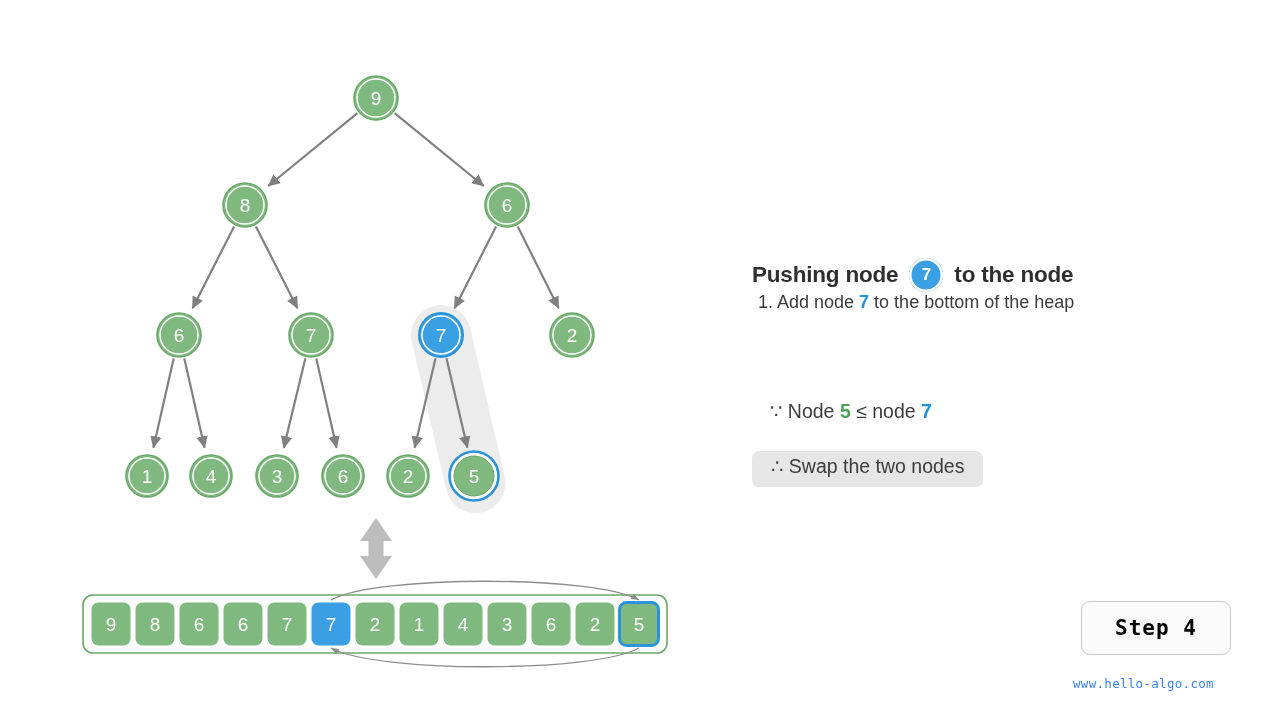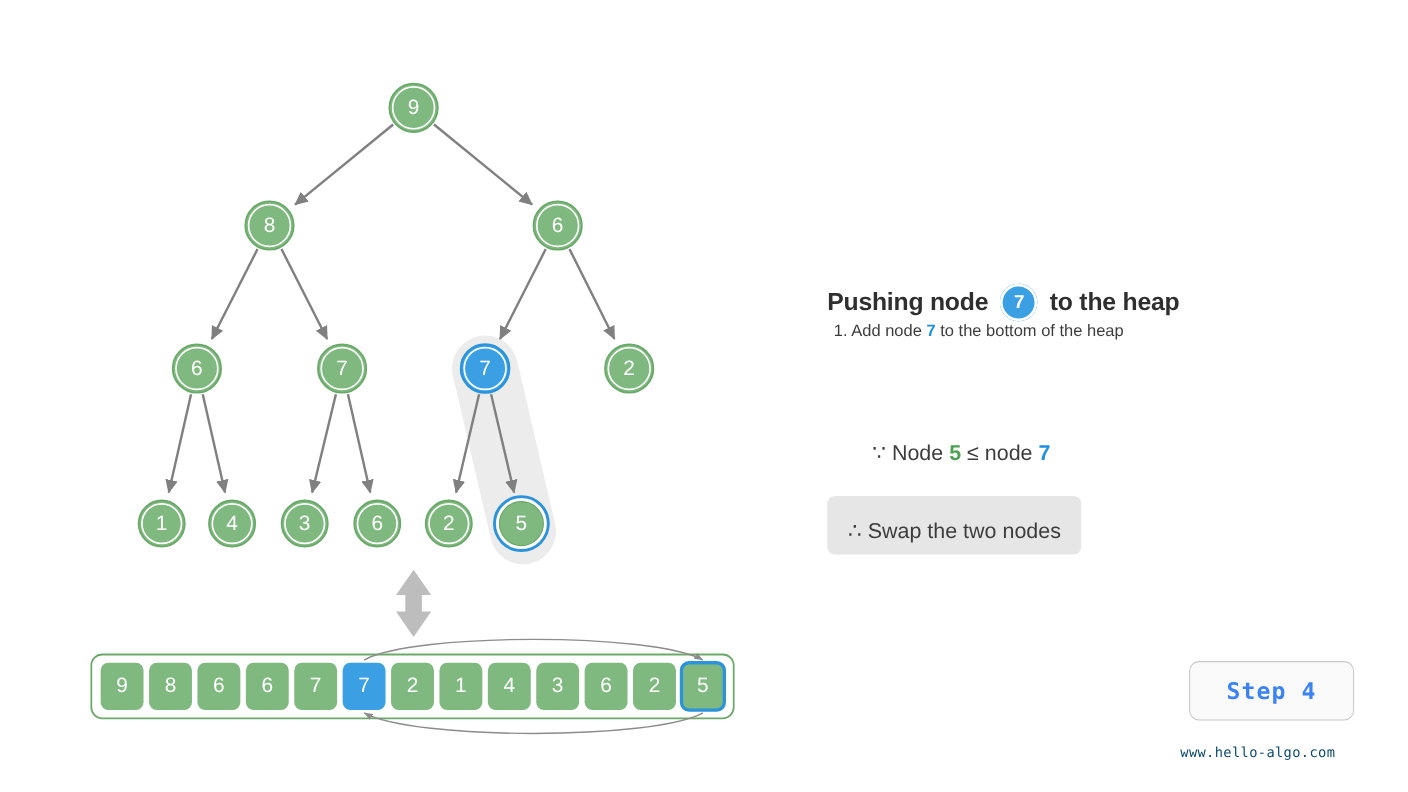"to the heap" span { text: heap -> node }
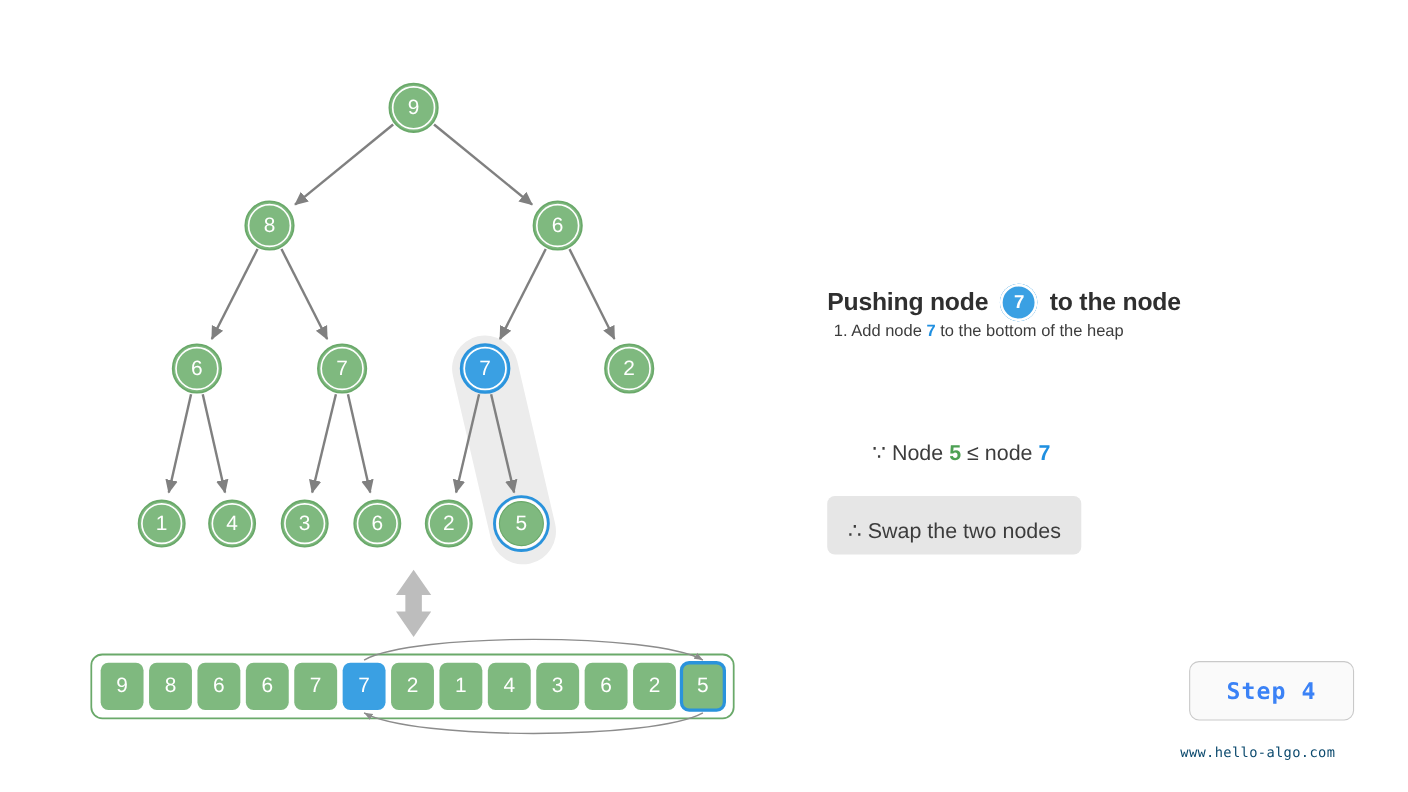"1. Add node 7 to" .step-line { font-size: 15px -> 18px }
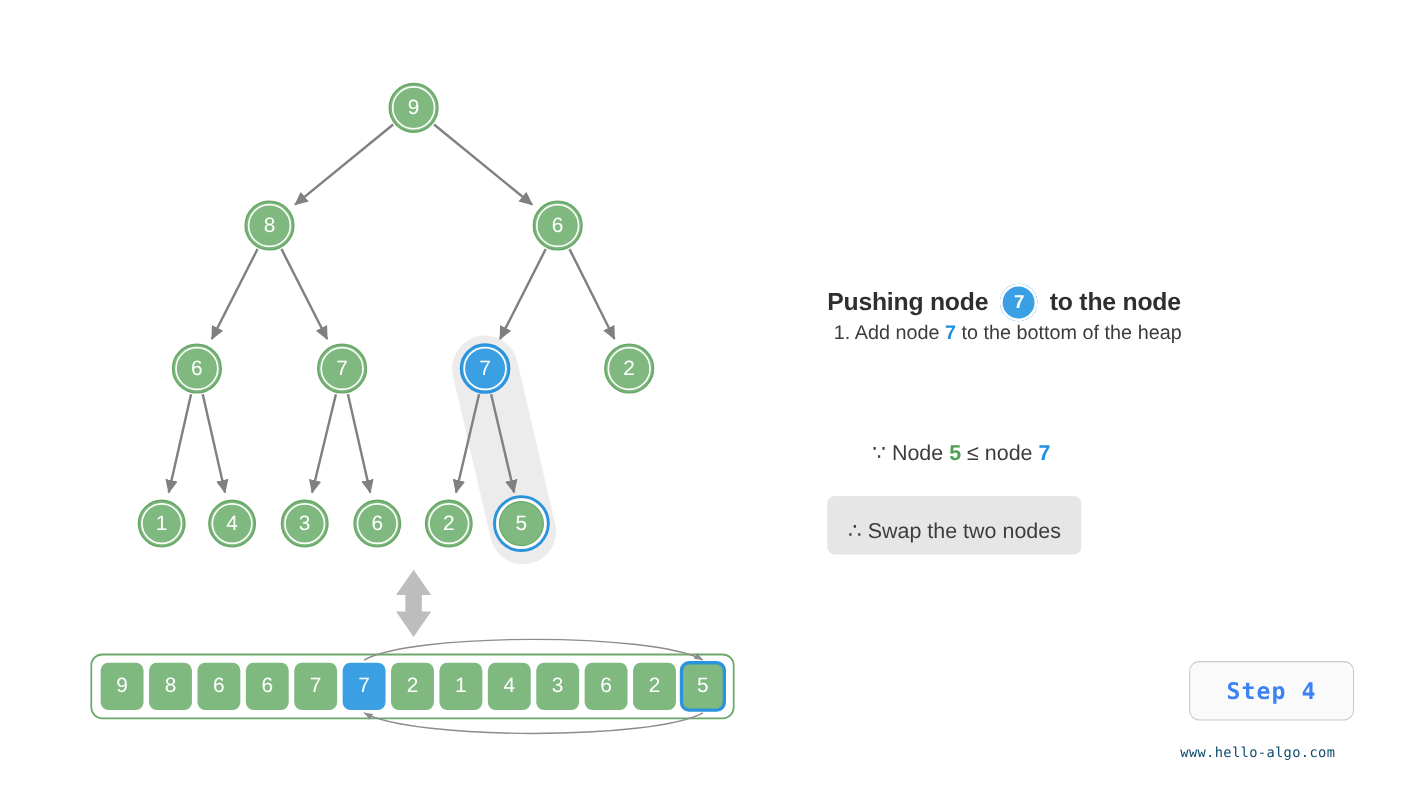"∵ Node 5 ≤ node" #reason-because { margin-left: 23px -> none }
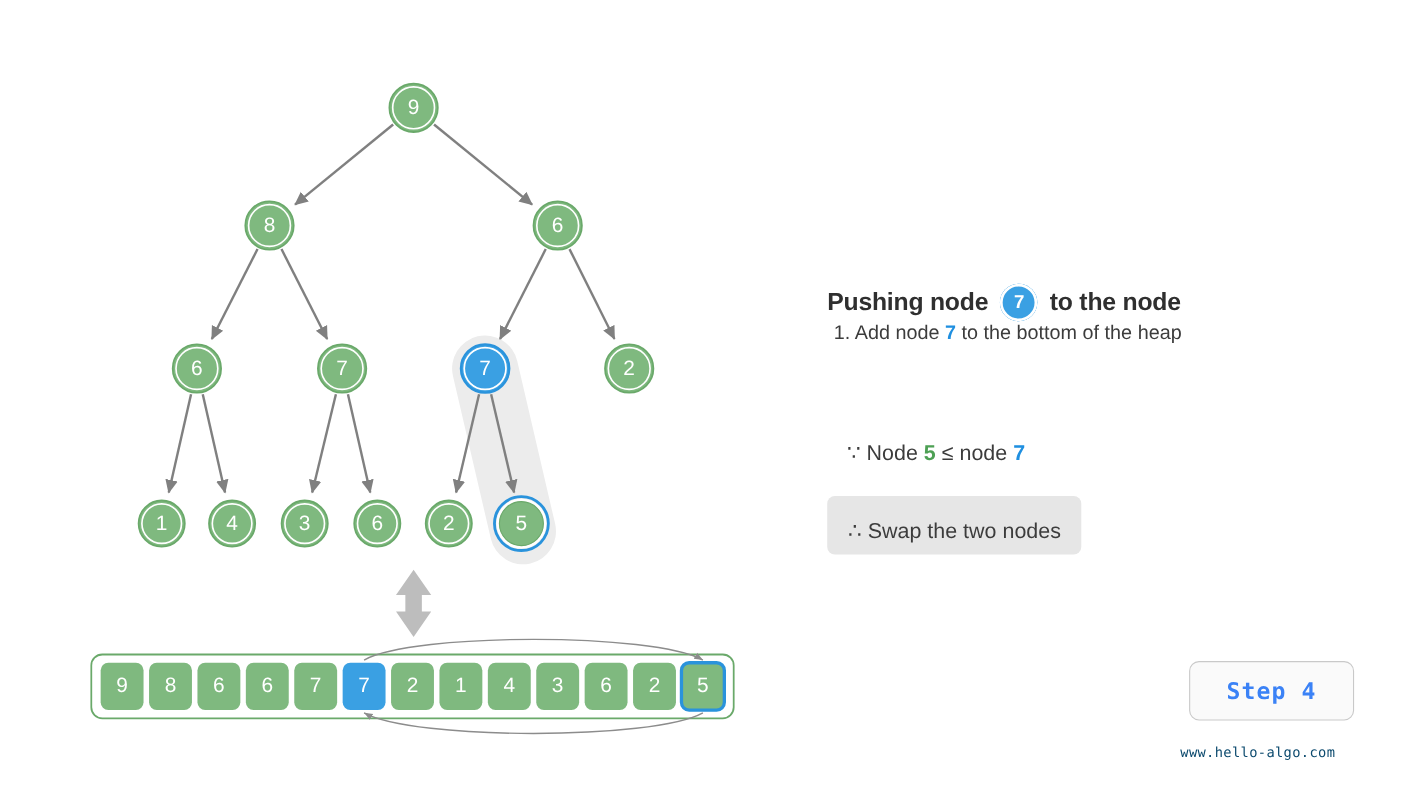"∴ Swap the two nodes" #reason-therefore { padding: 20px 19px 9px 19px -> 4px 19px 9px 19px }
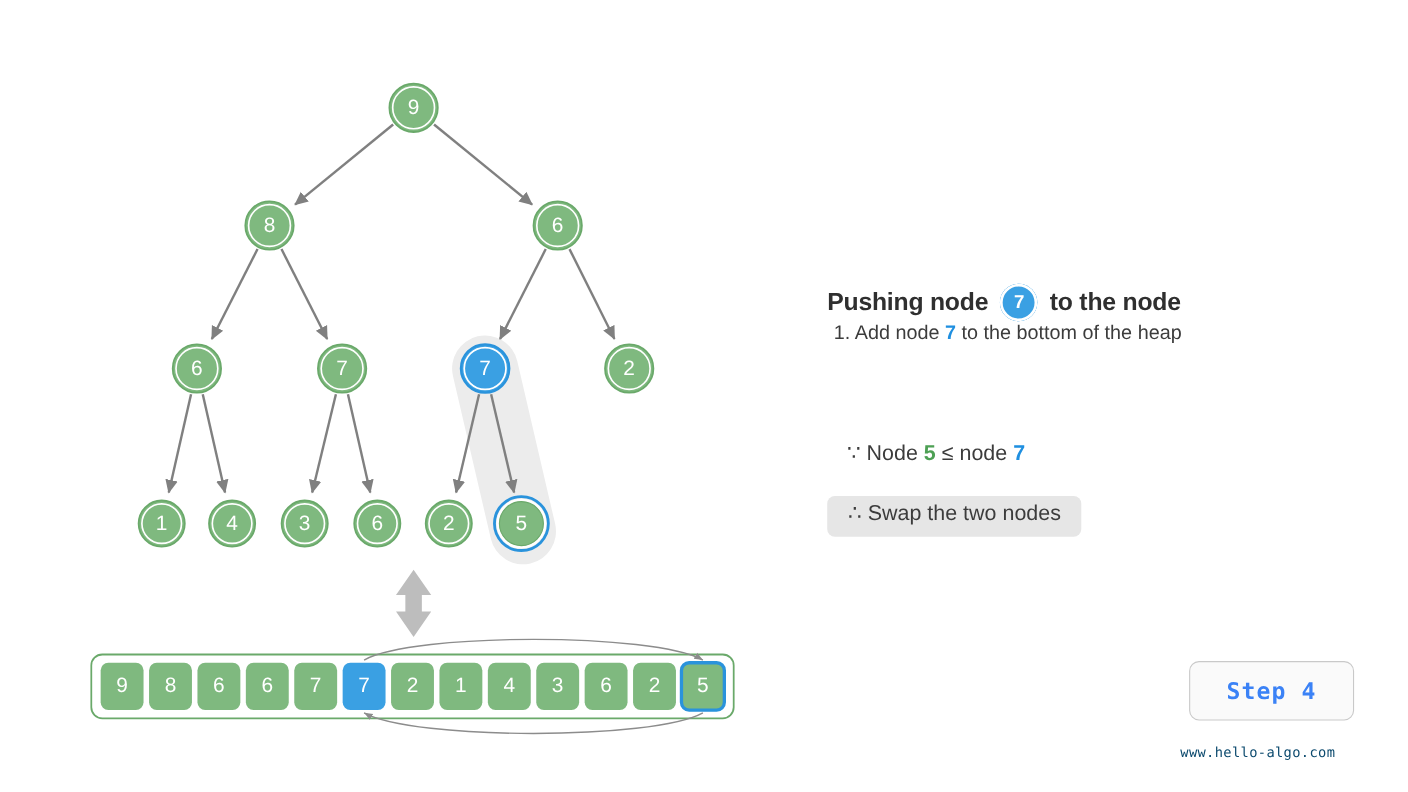"Step 4" #step-badge { color: #3b82f6 -> #000000 }
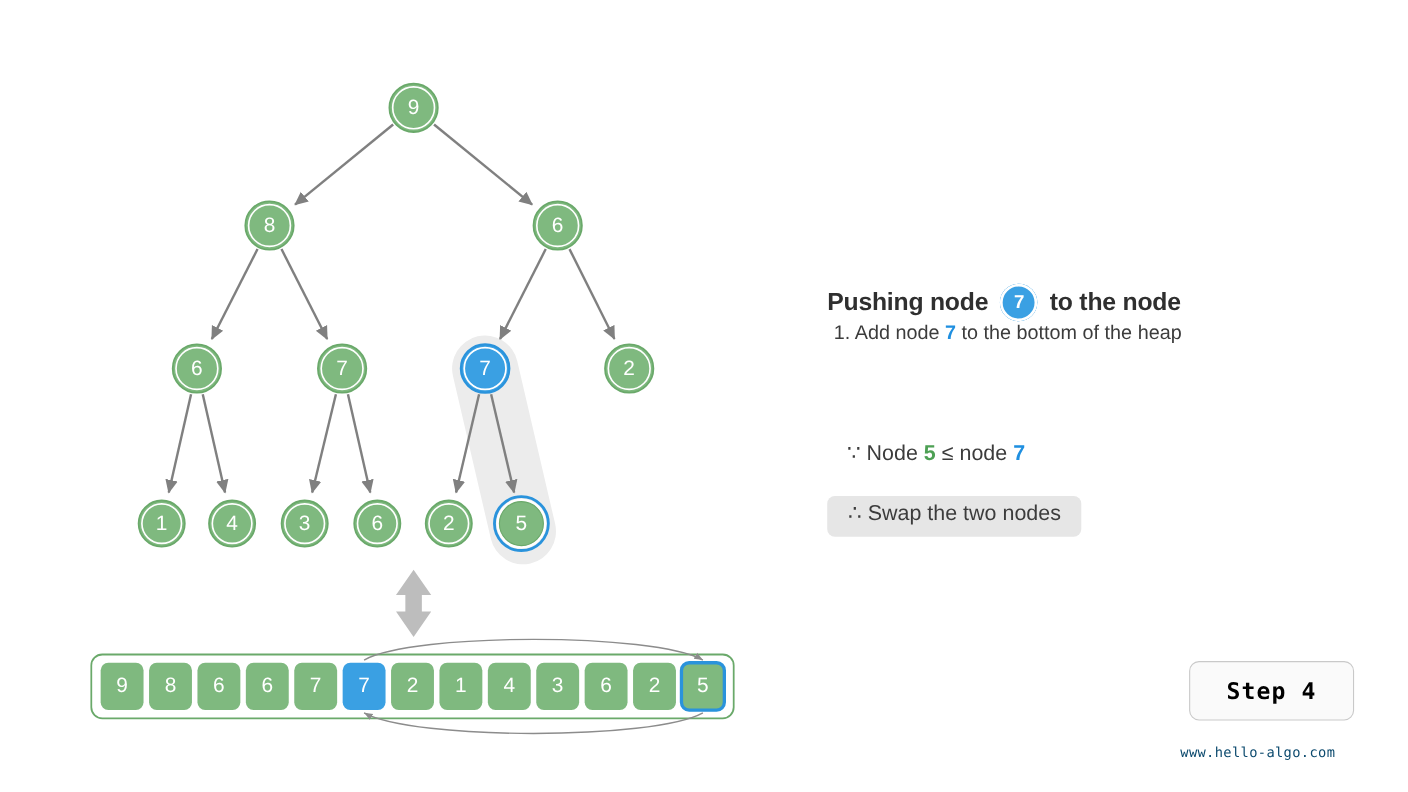"www.hello-algo.com" #watermark { color: #0c4a6e -> #3b82f6 }
